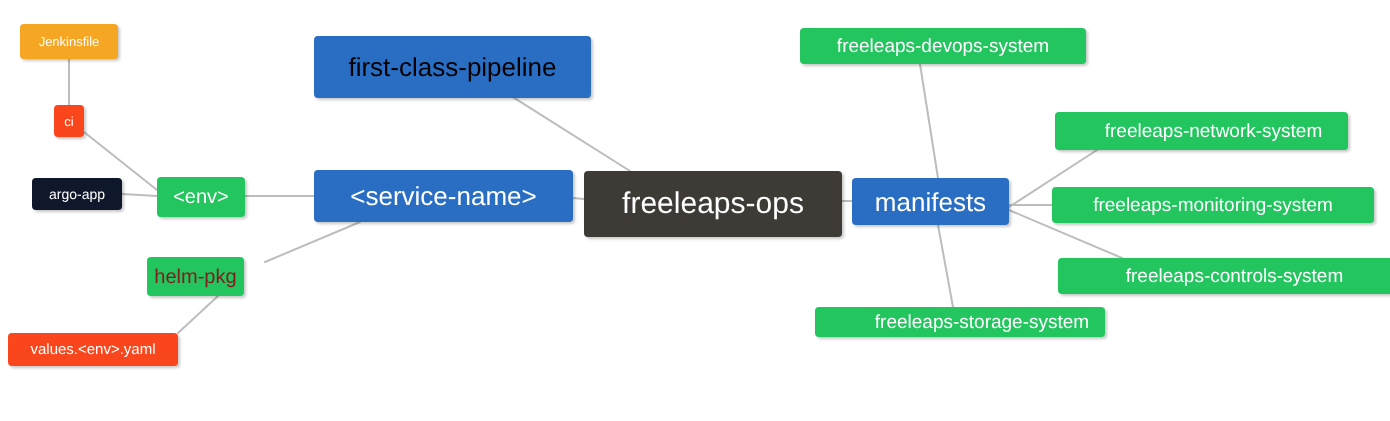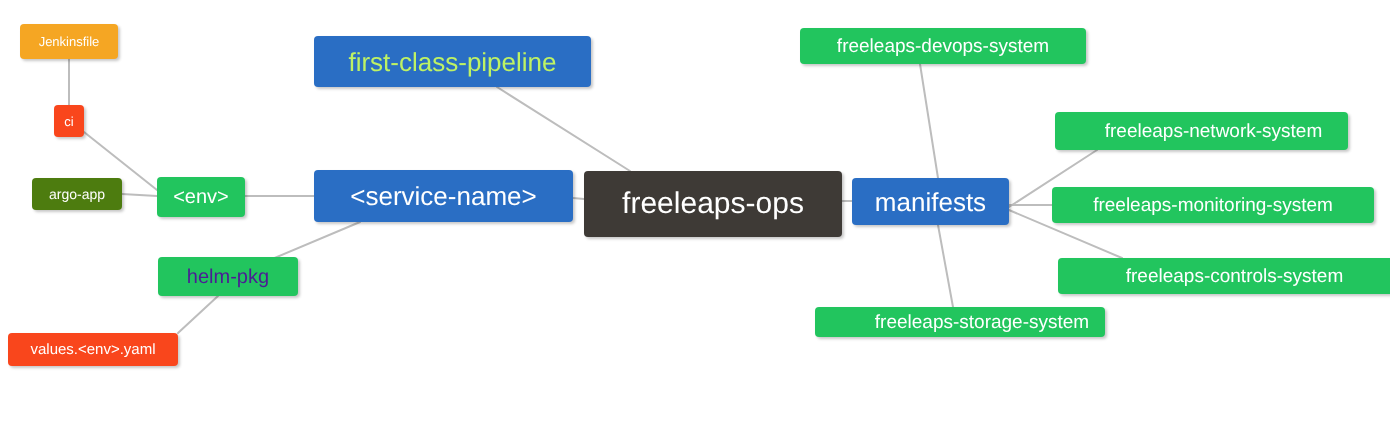"first-class-pipeline" div.node { color: #bef264 -> #000000; height: 51px -> 62px }
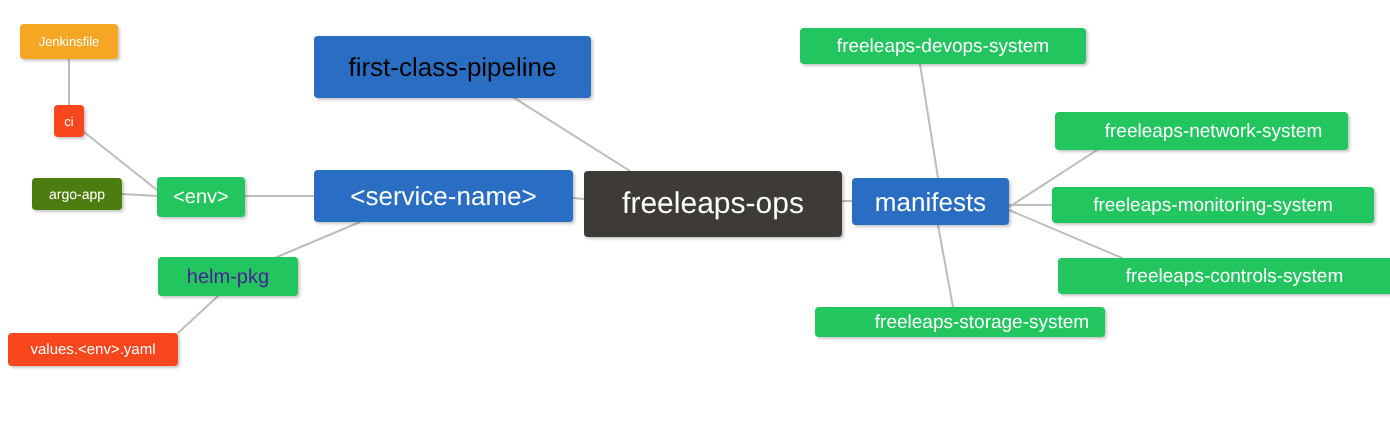"argo-app" div.node { background: #4d7c0f -> #0f172a }
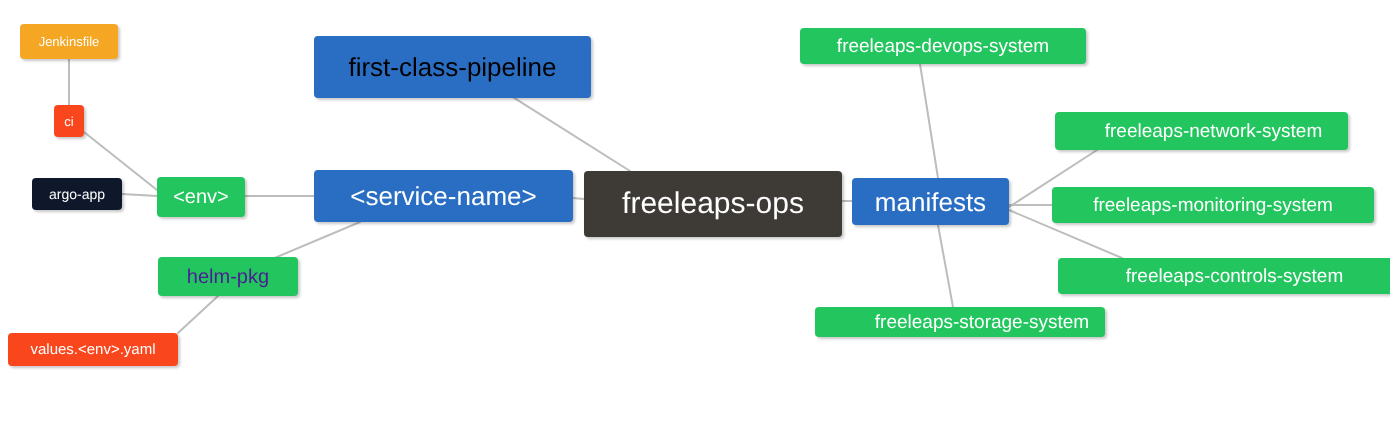"helm-pkg" div.node { color: #4c1d95 -> #7f1d1d; left: 158px -> 147px; width: 140px -> 97px }
